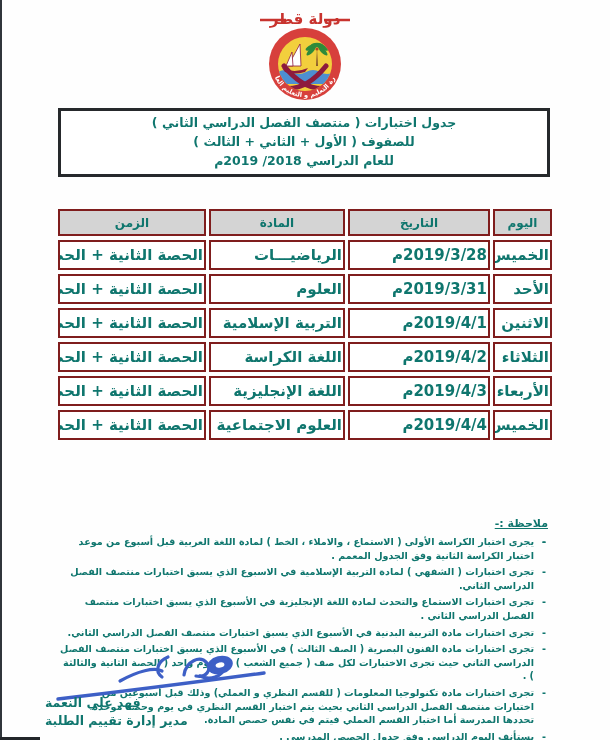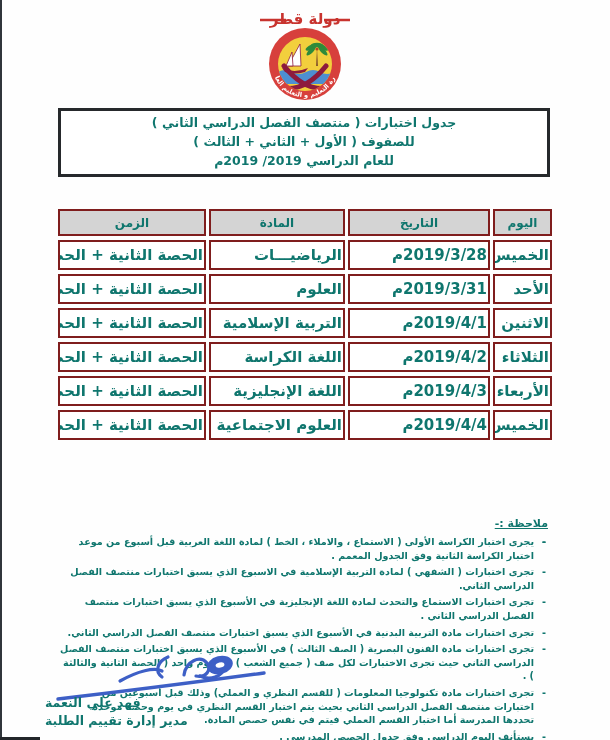"للعام الدراسي 2019/ 2019م" div { text: 2019/ -> 2018/ }
